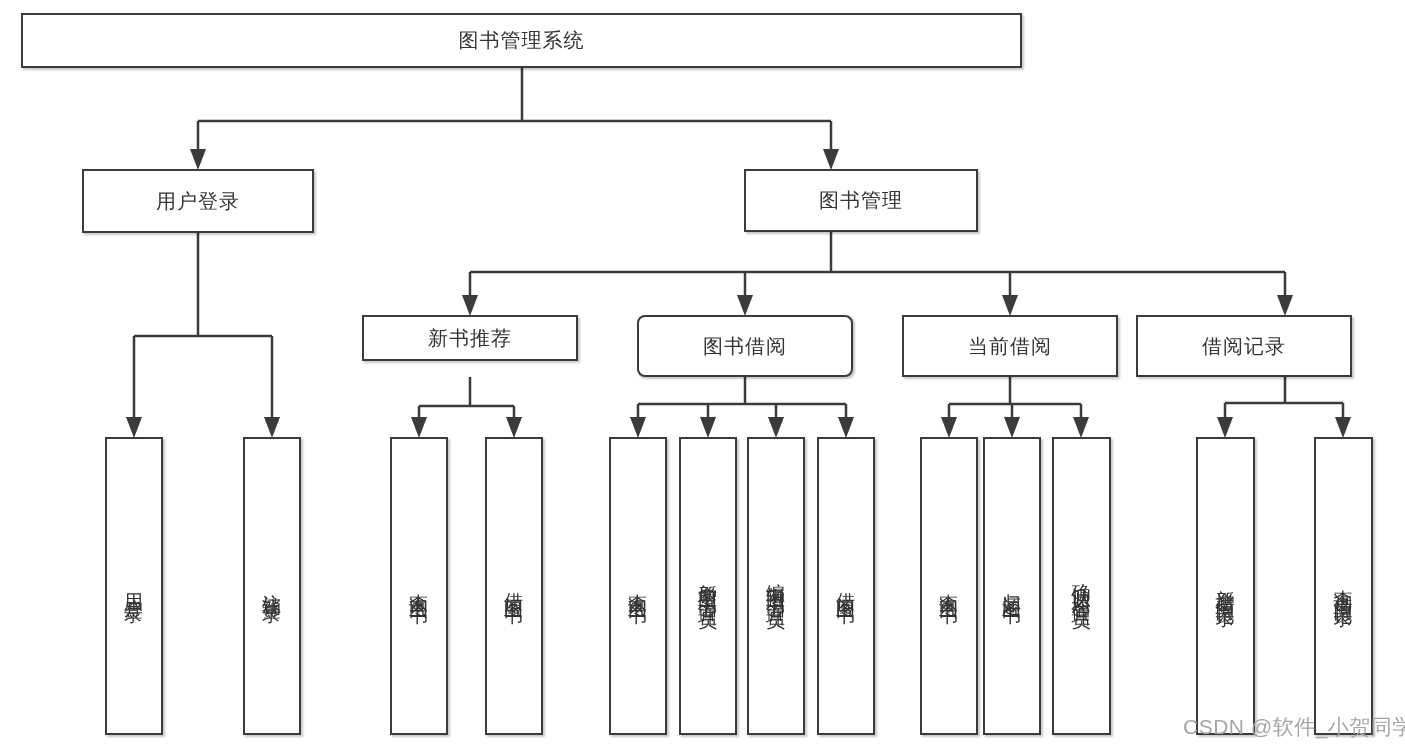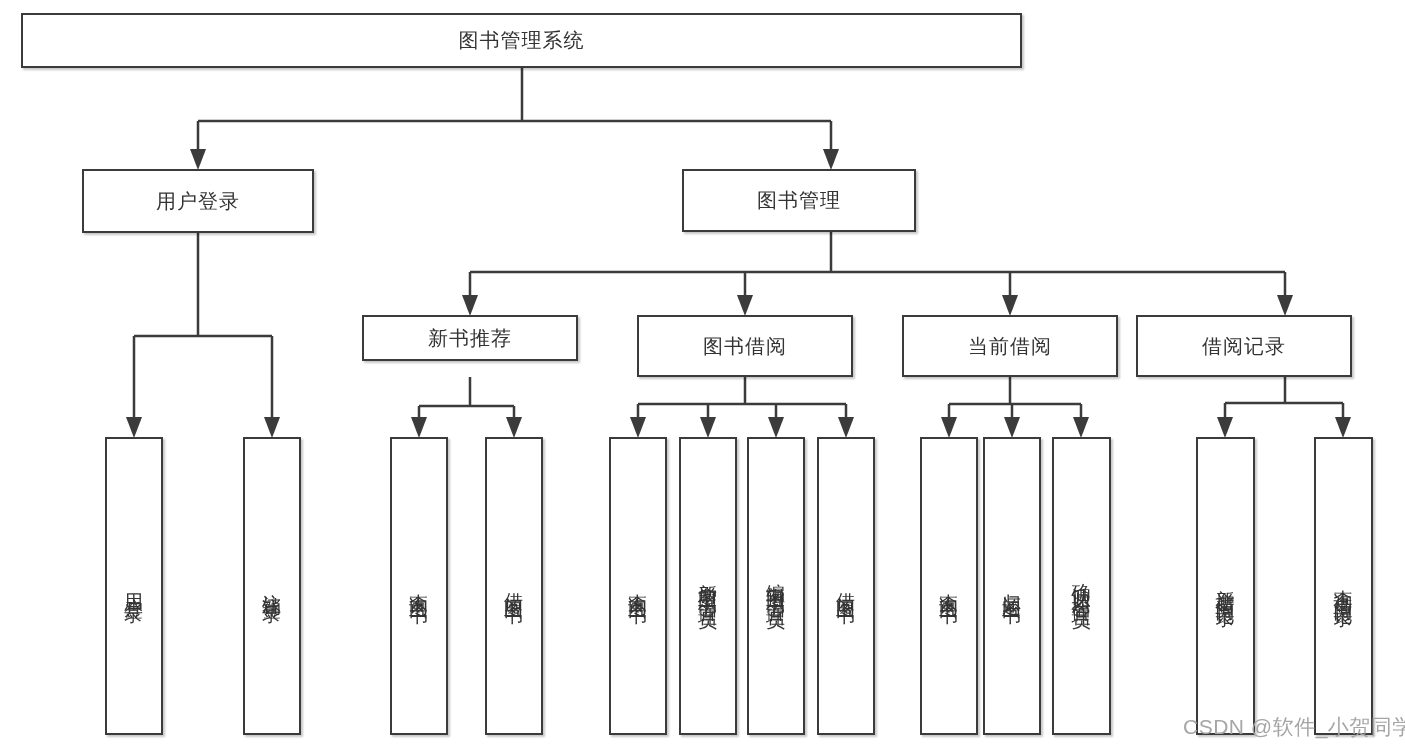"图书管理" div.node { left: 682px -> 744px }
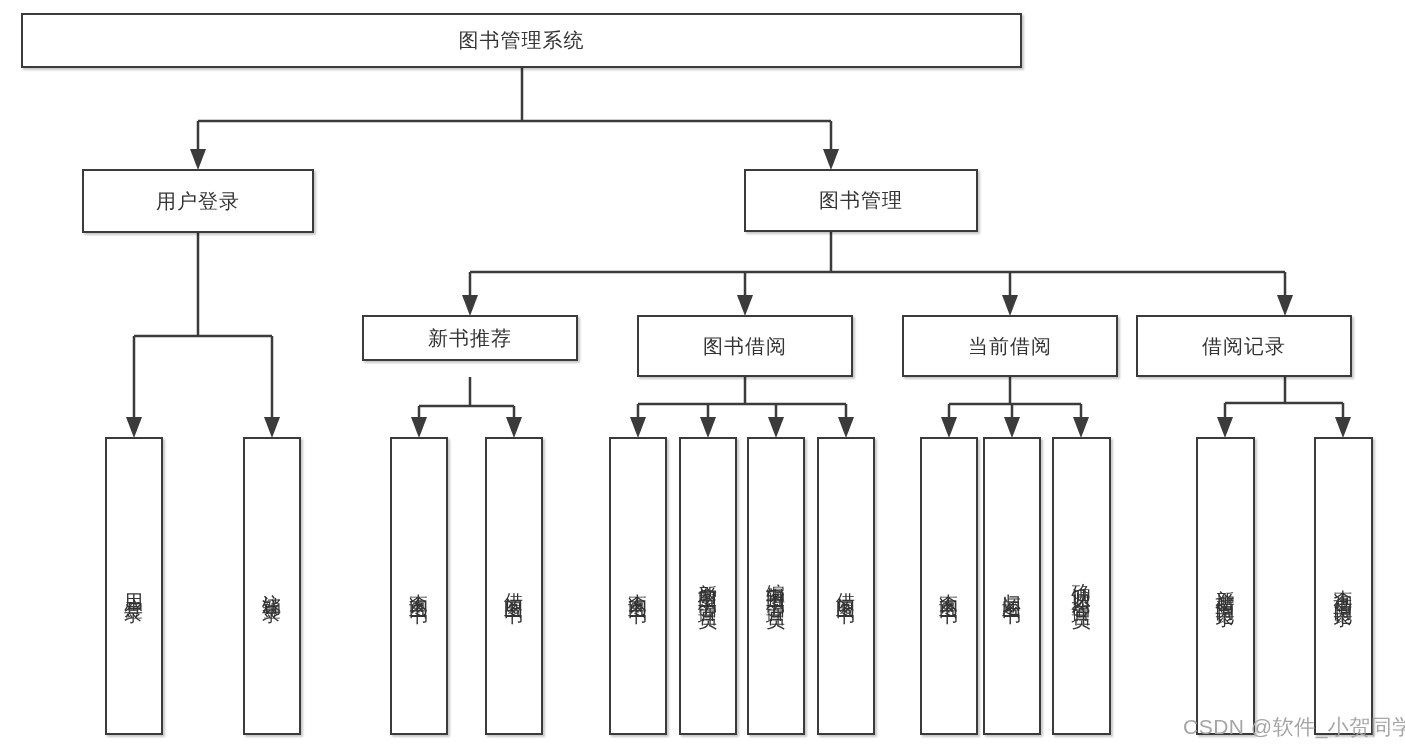"图书借阅" div.node { border-radius: none -> 8px }
